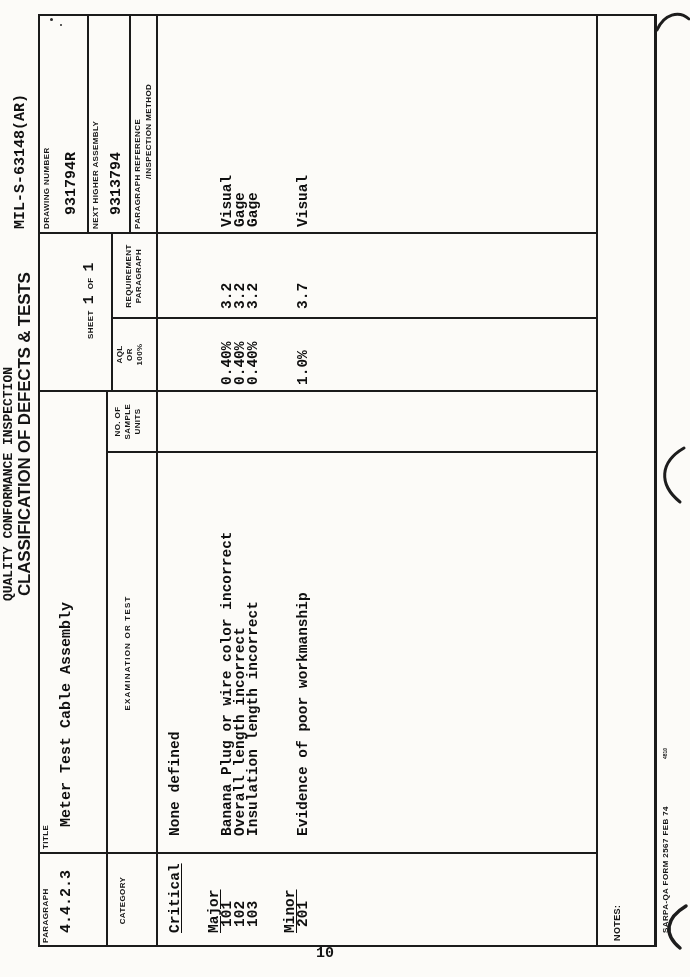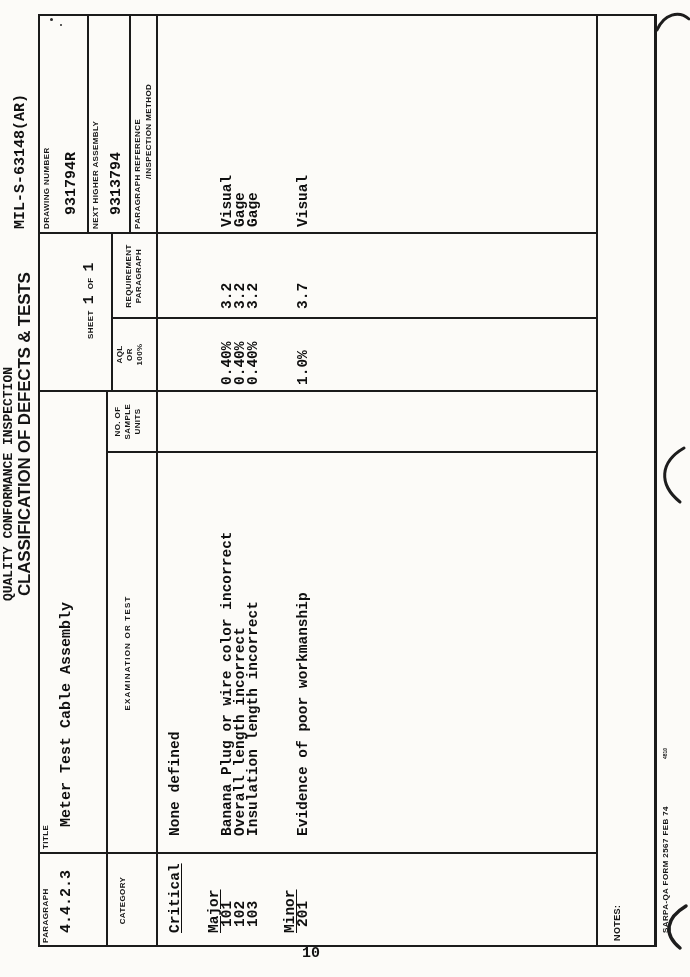"10" .page-number { left: 302px -> 316px }
